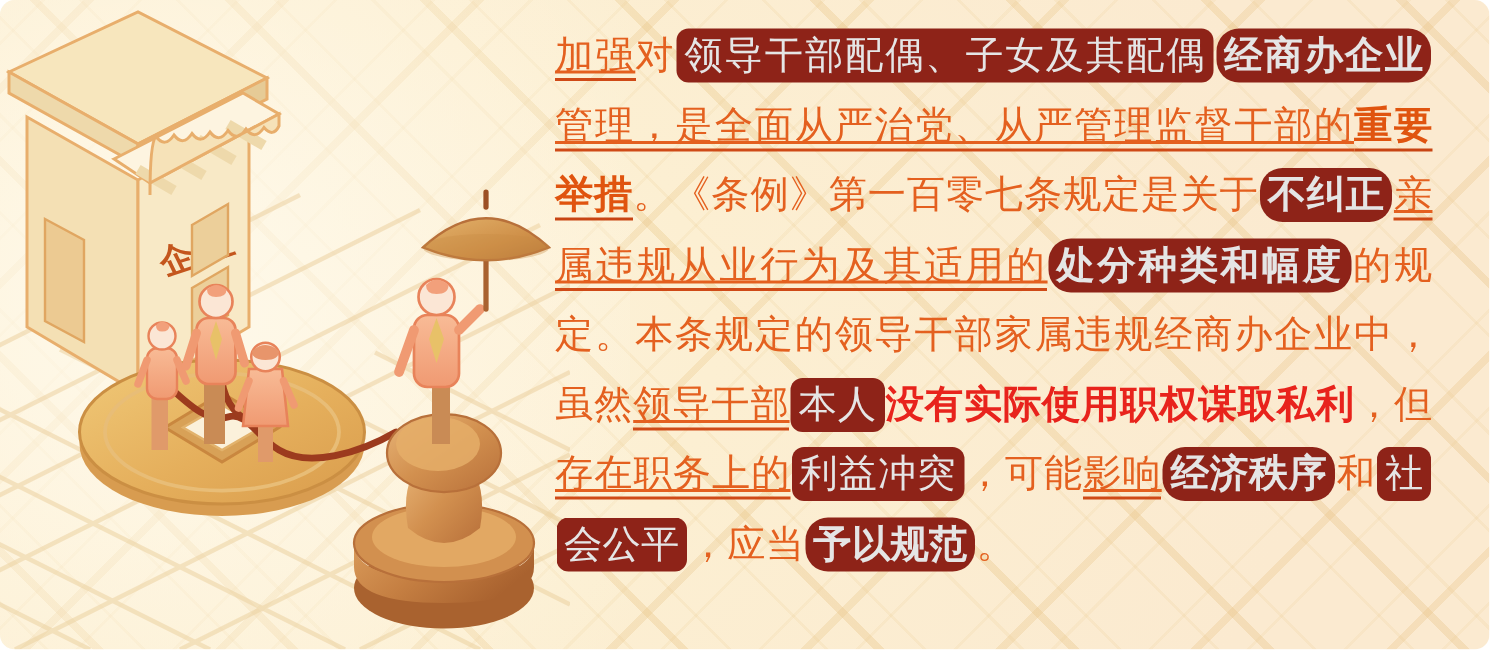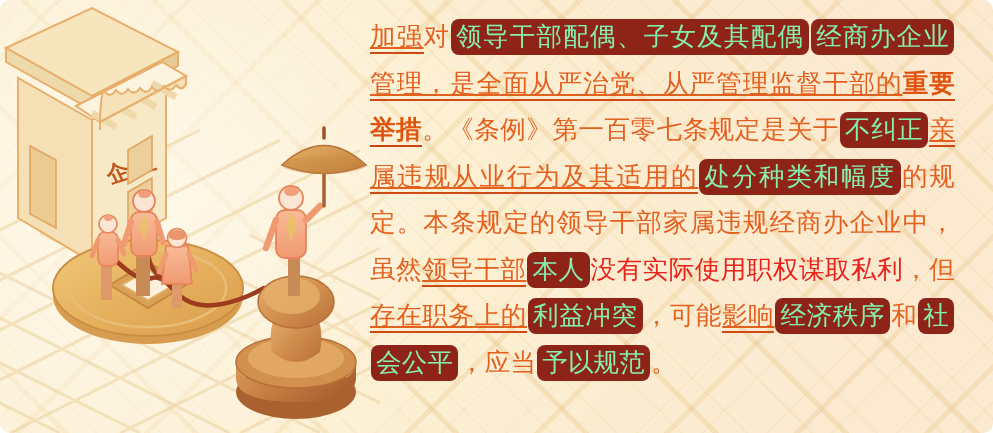"领导干部配偶、子女及其配偶" .pill { color: #86efac -> #e5e5e5 }
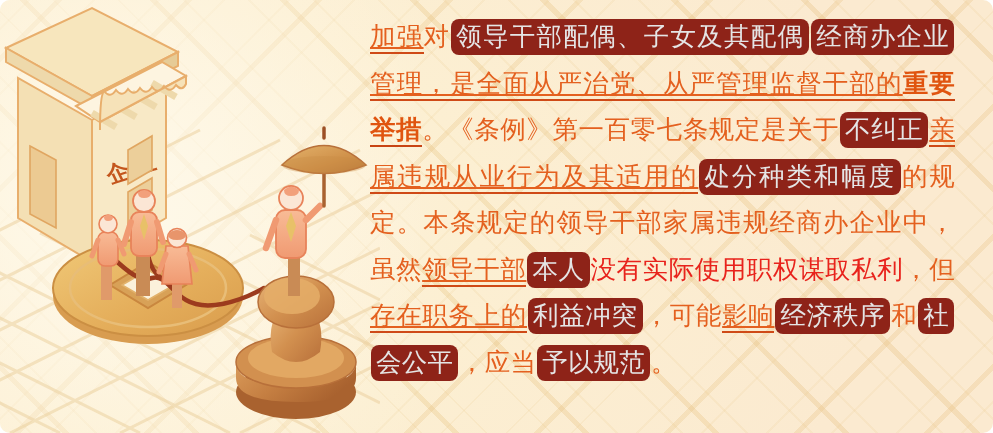"经商办企业" .pill.b { border-radius: none -> 15px; font-weight: normal -> bold }
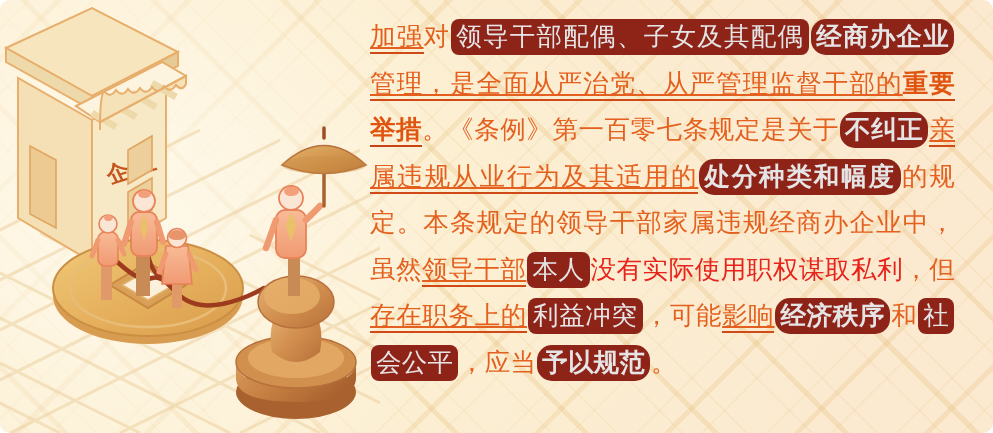"没有实际使用职权谋取私利" .br { font-weight: normal -> bold }
